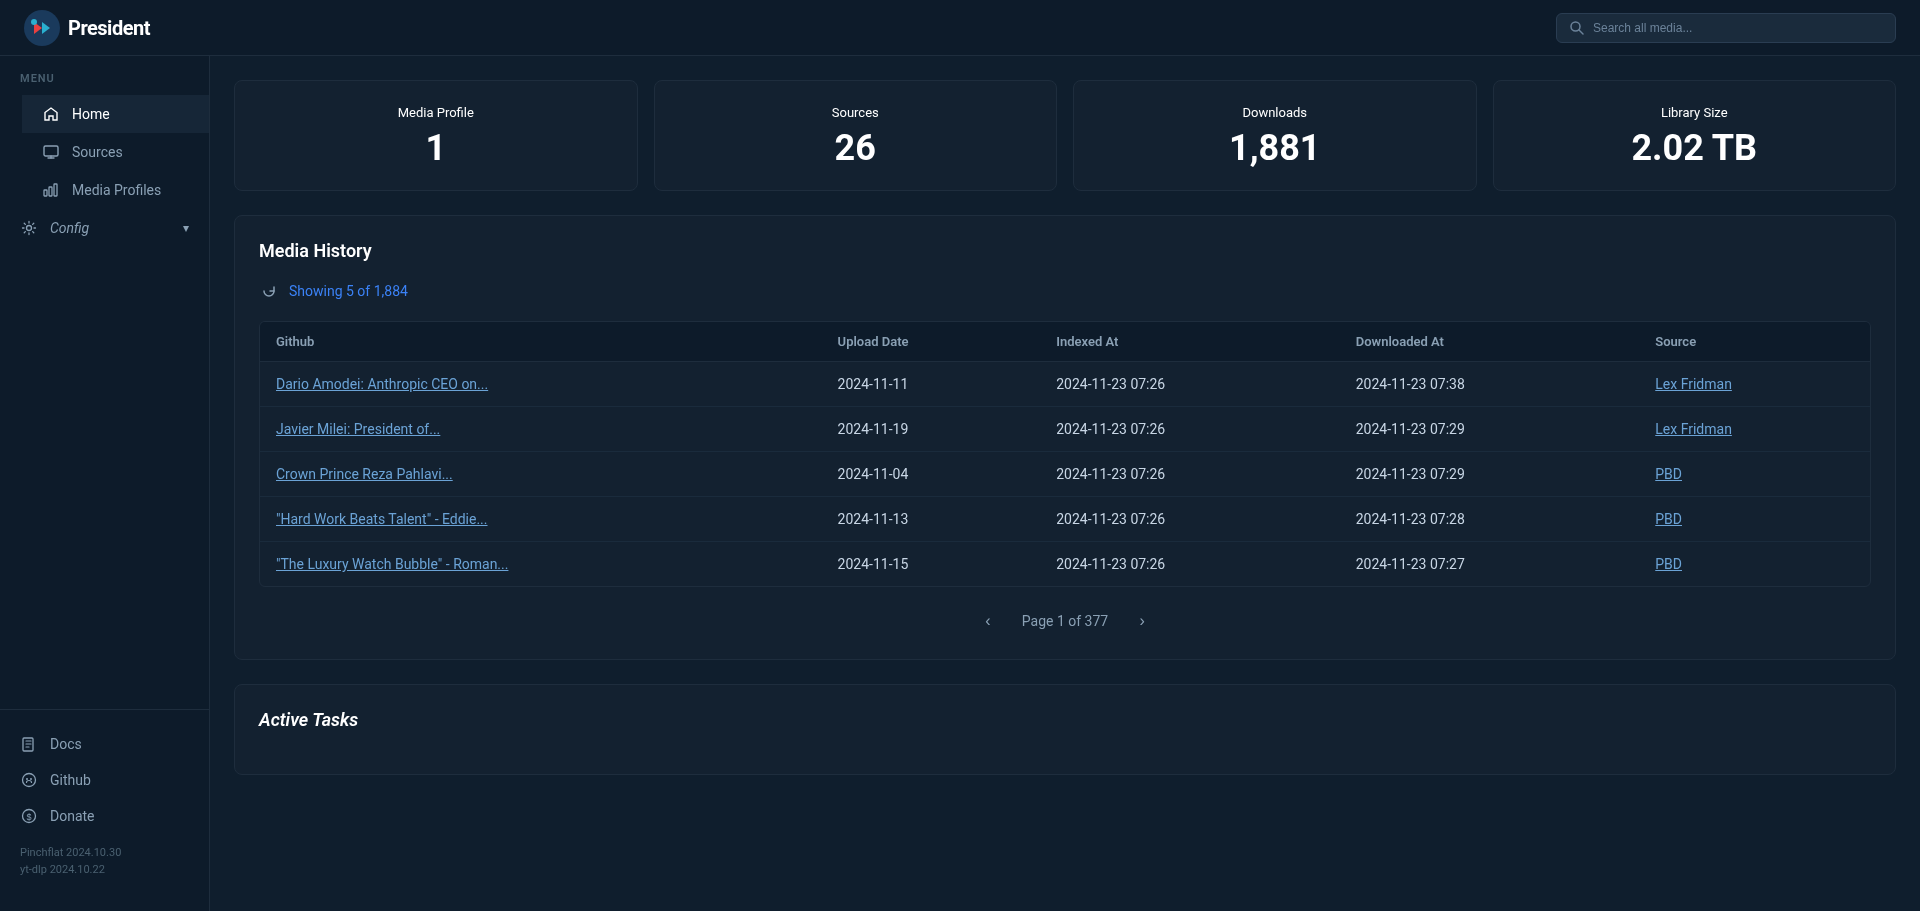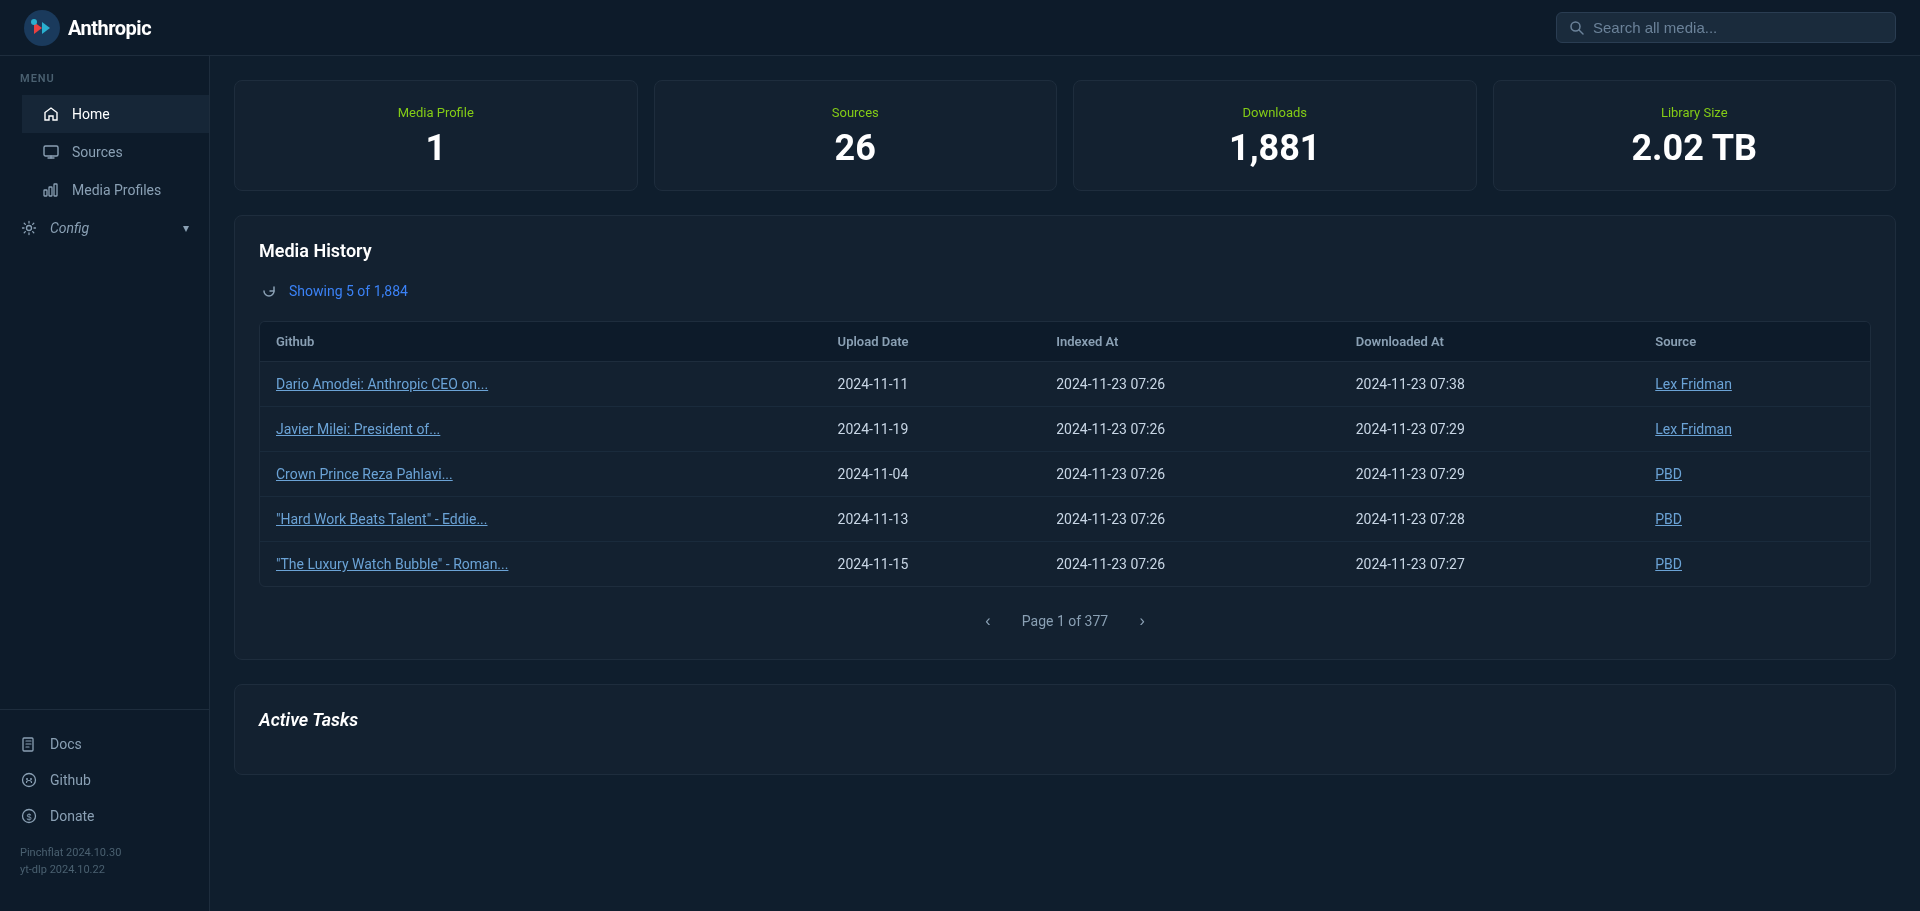"Anthropic" span.logo-text { text: Anthropic -> President }
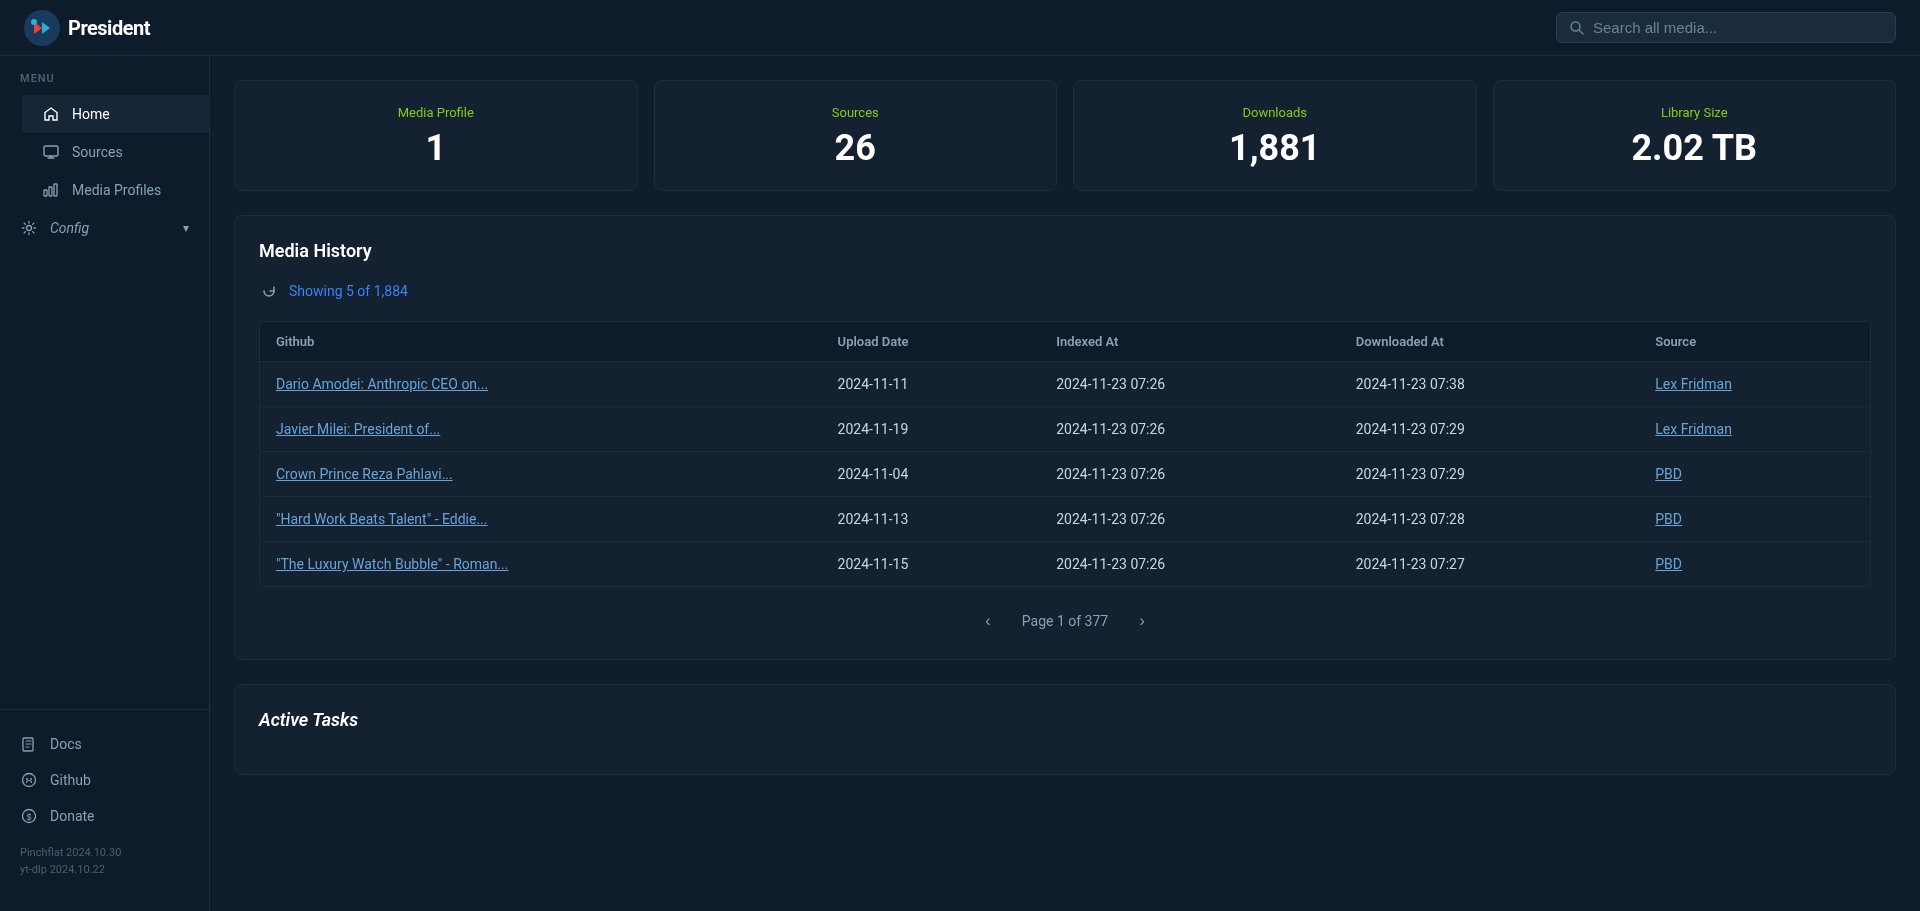"Search all media..." .search-input { font-size: 15px -> 12px }
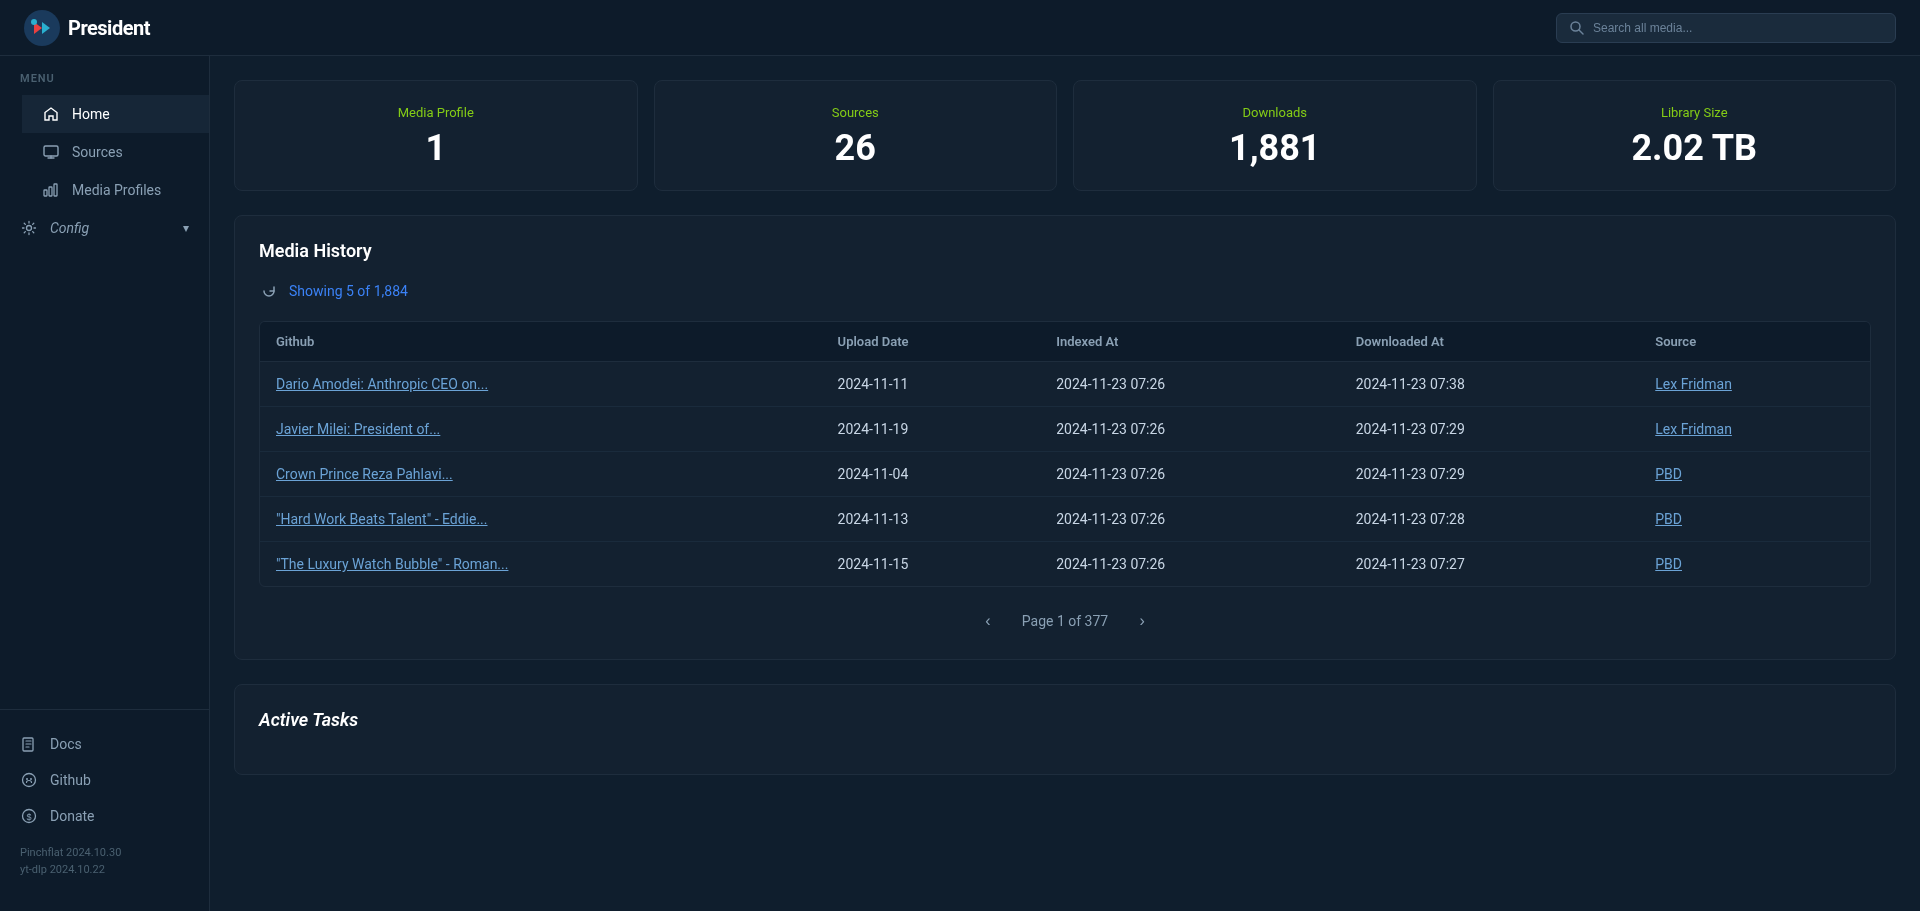"Media Profile" .stat-label { color: #84cc16 -> #ffffff }
